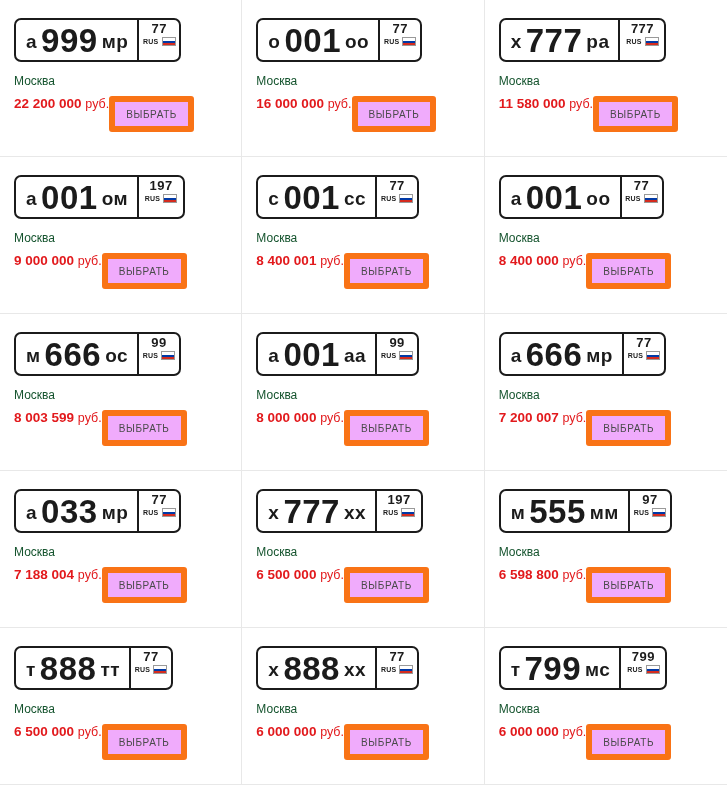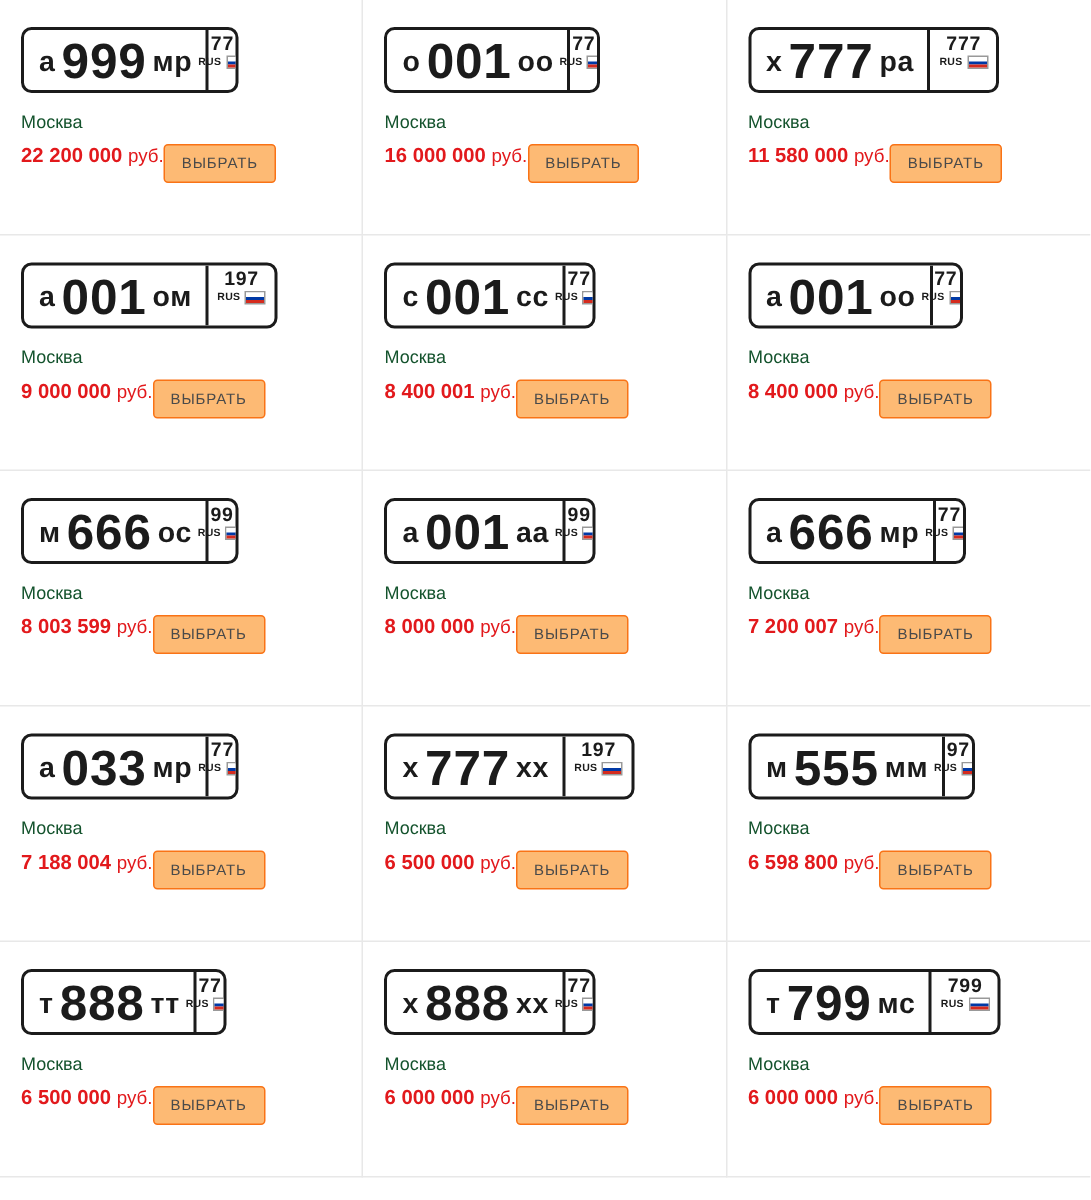"77" .plate-region { width: 20px -> 42px }
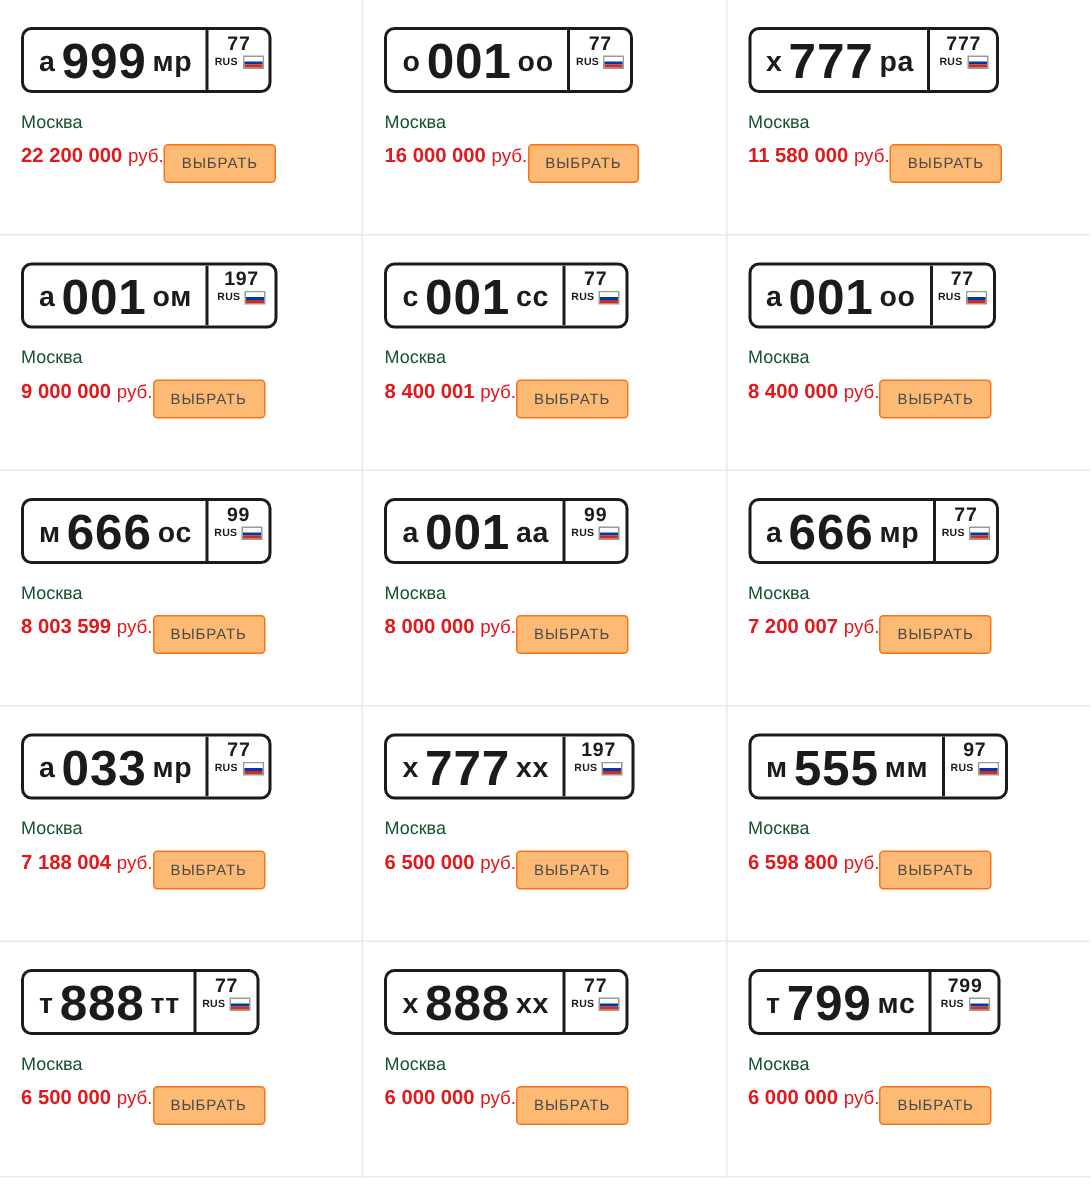"ВЫБРАТЬ" .btn { background: #fdba74 -> #f0abfc; border: 1px solid #f97316 -> 6px solid #f97316 }
